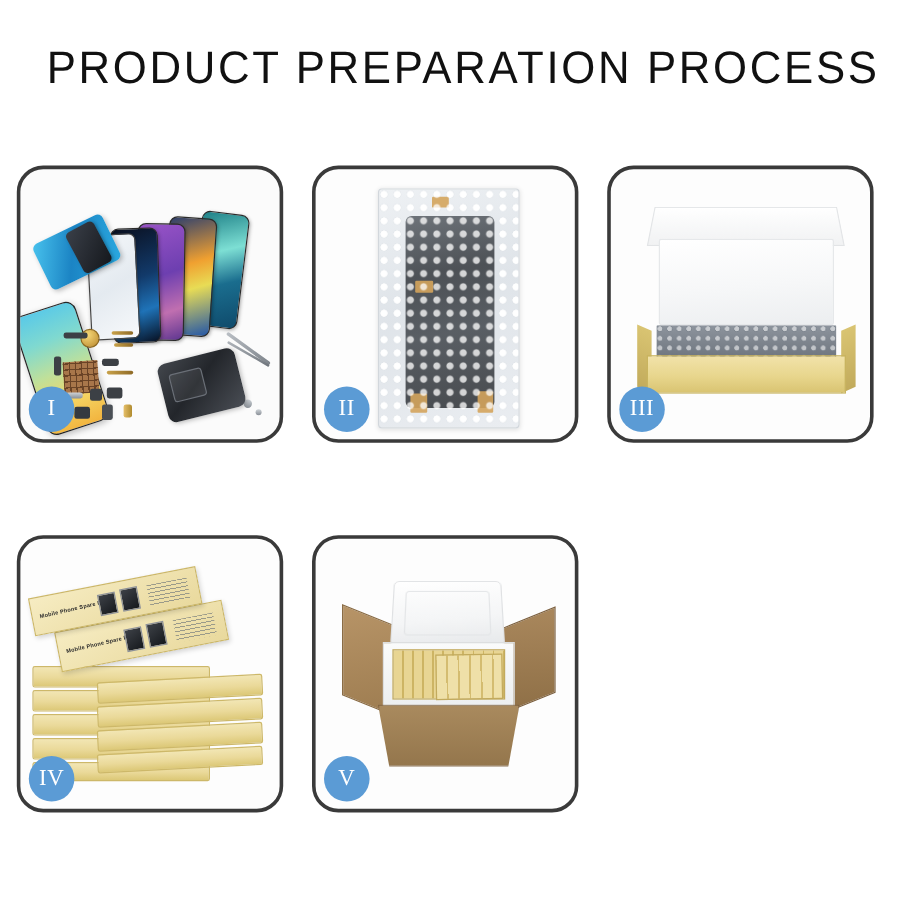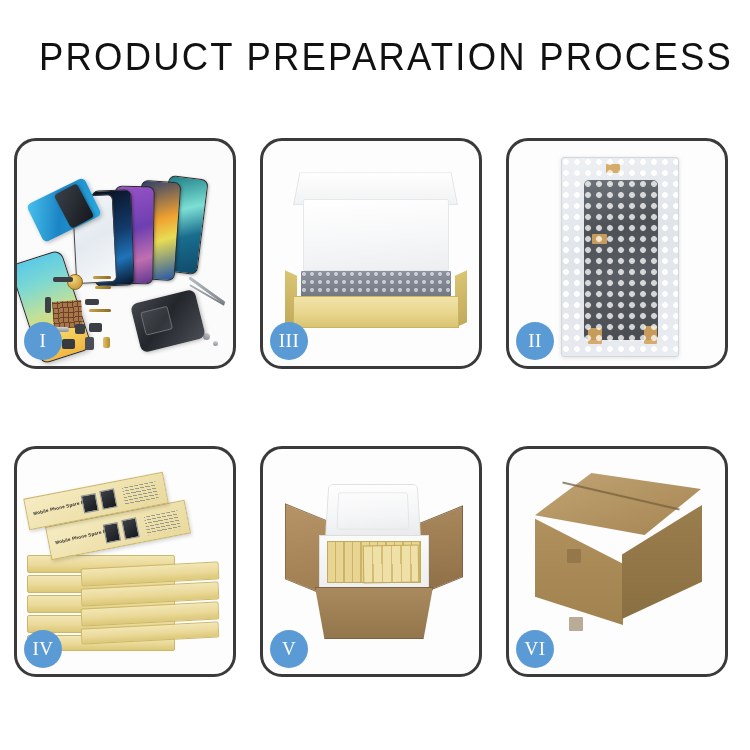"III" div.panel { order: before "II" -> after "II" }
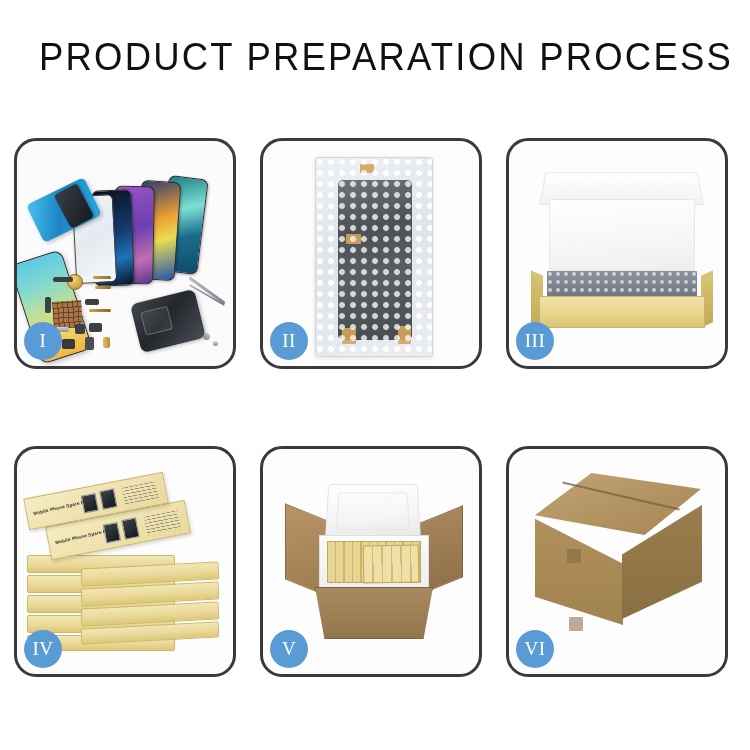"VI" div.panel { html: <div> <div> <div></div> <div></div> <div></div> <div></div> <div></div> <div></div> </div> <div>VI</div> </div> -> none }
